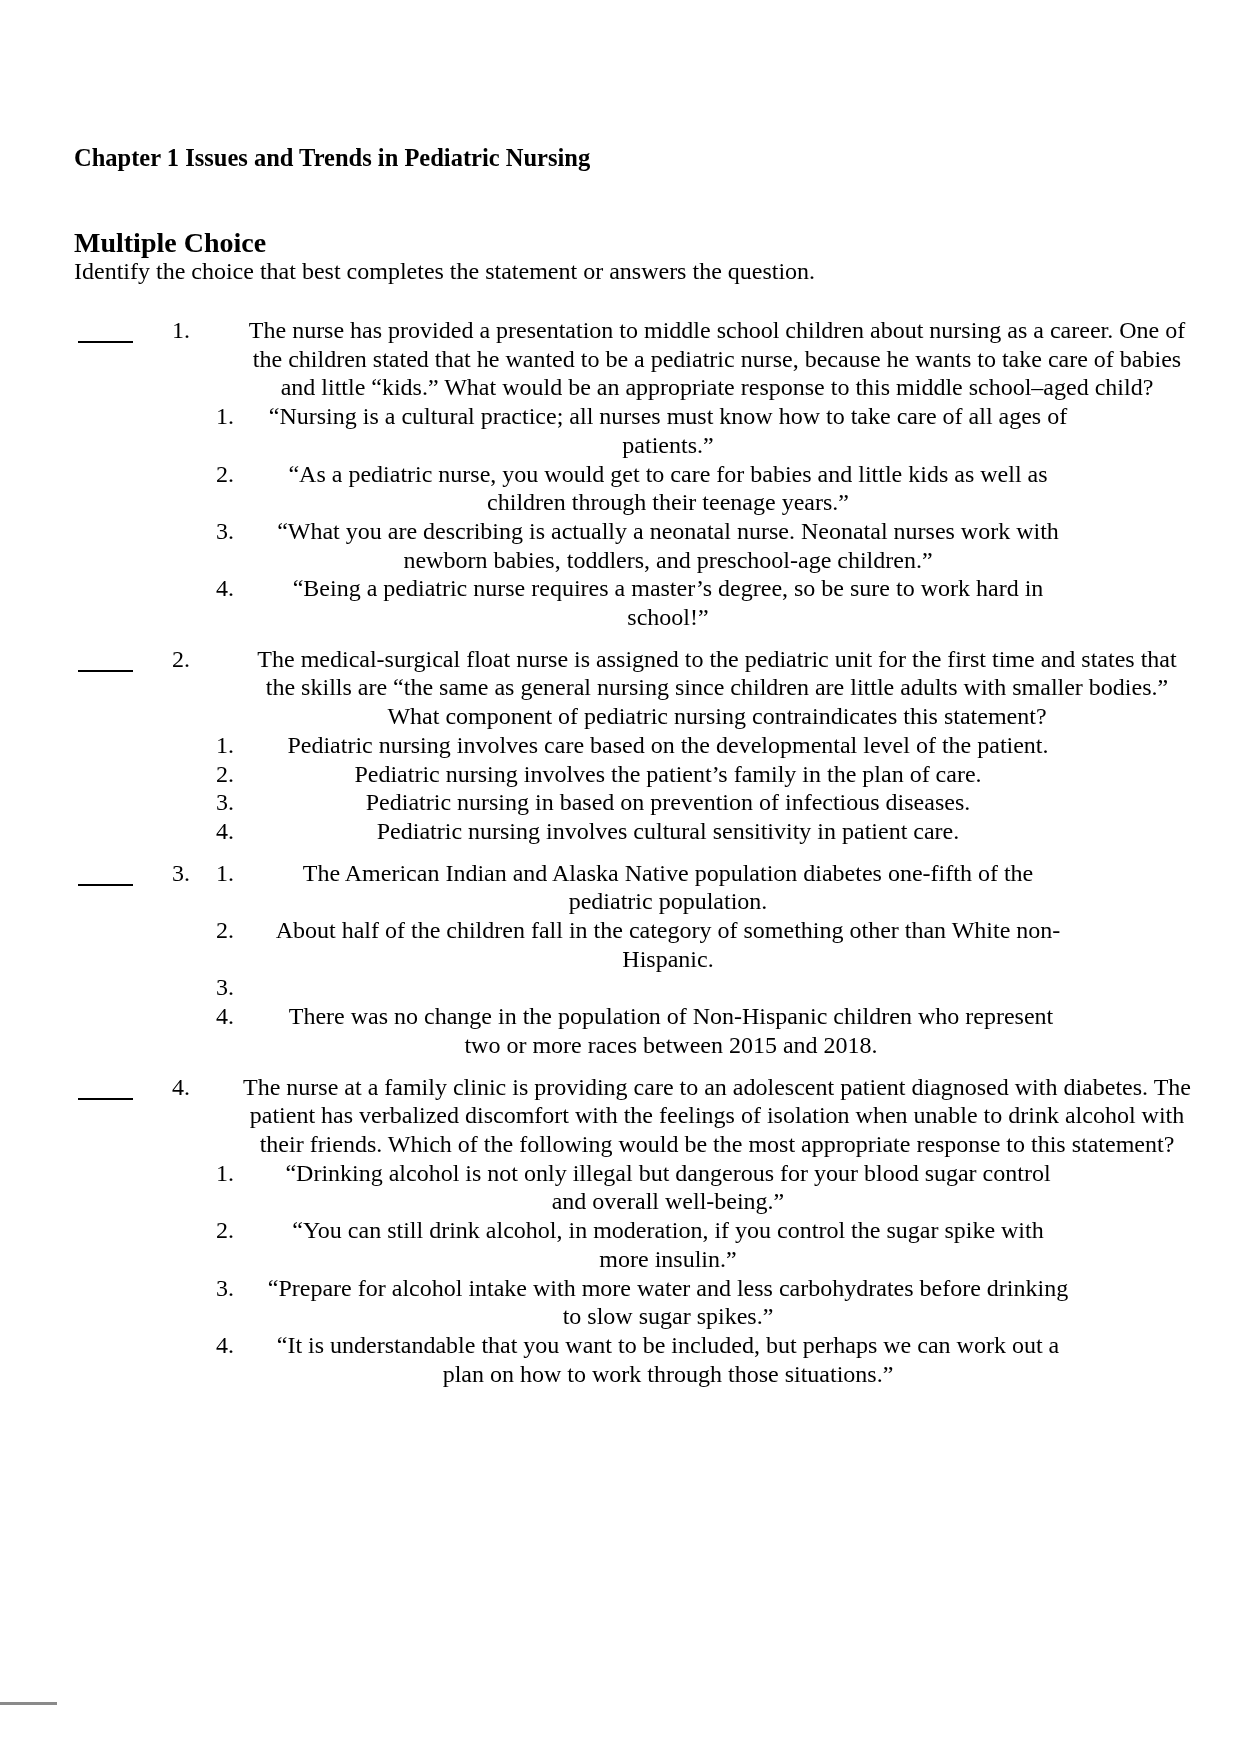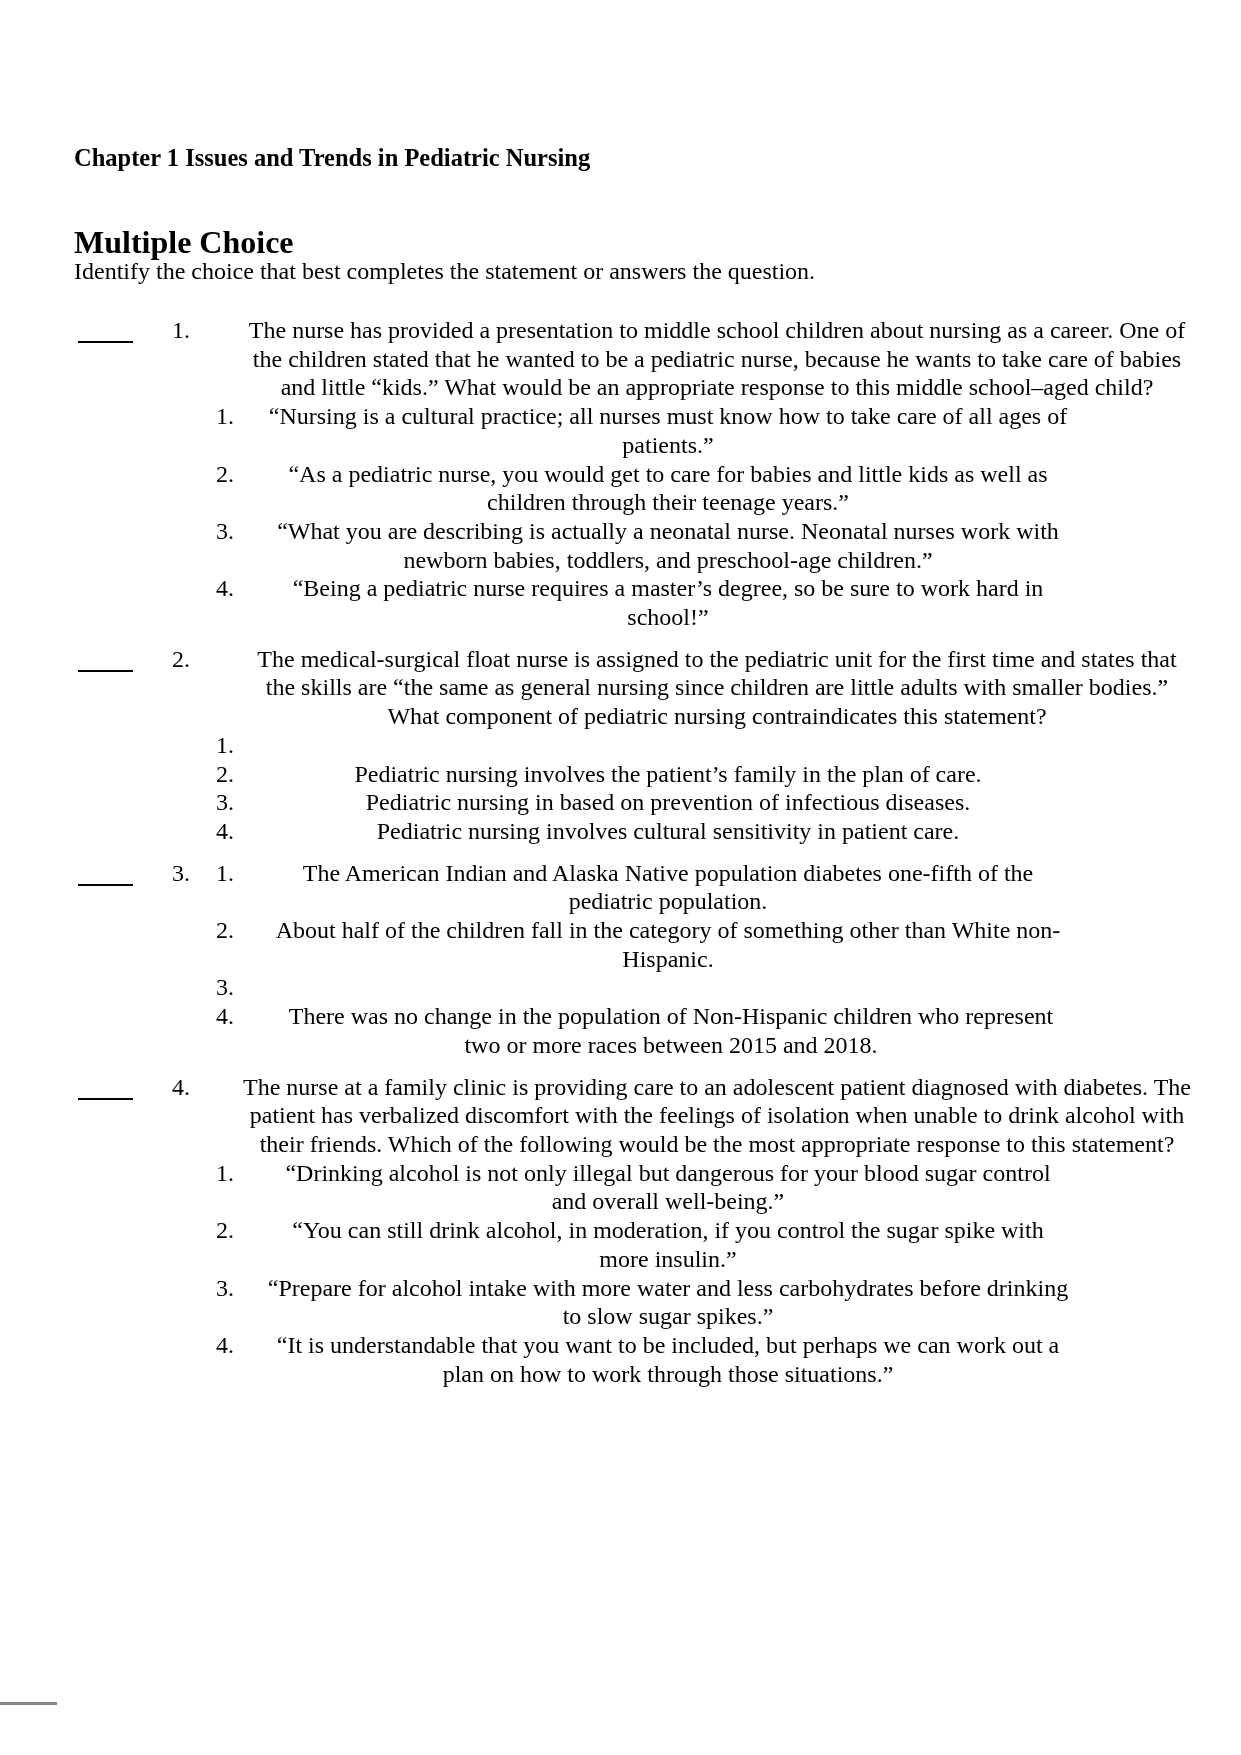"Multiple Choice" .mc-head { font-size: 32px -> 28px }
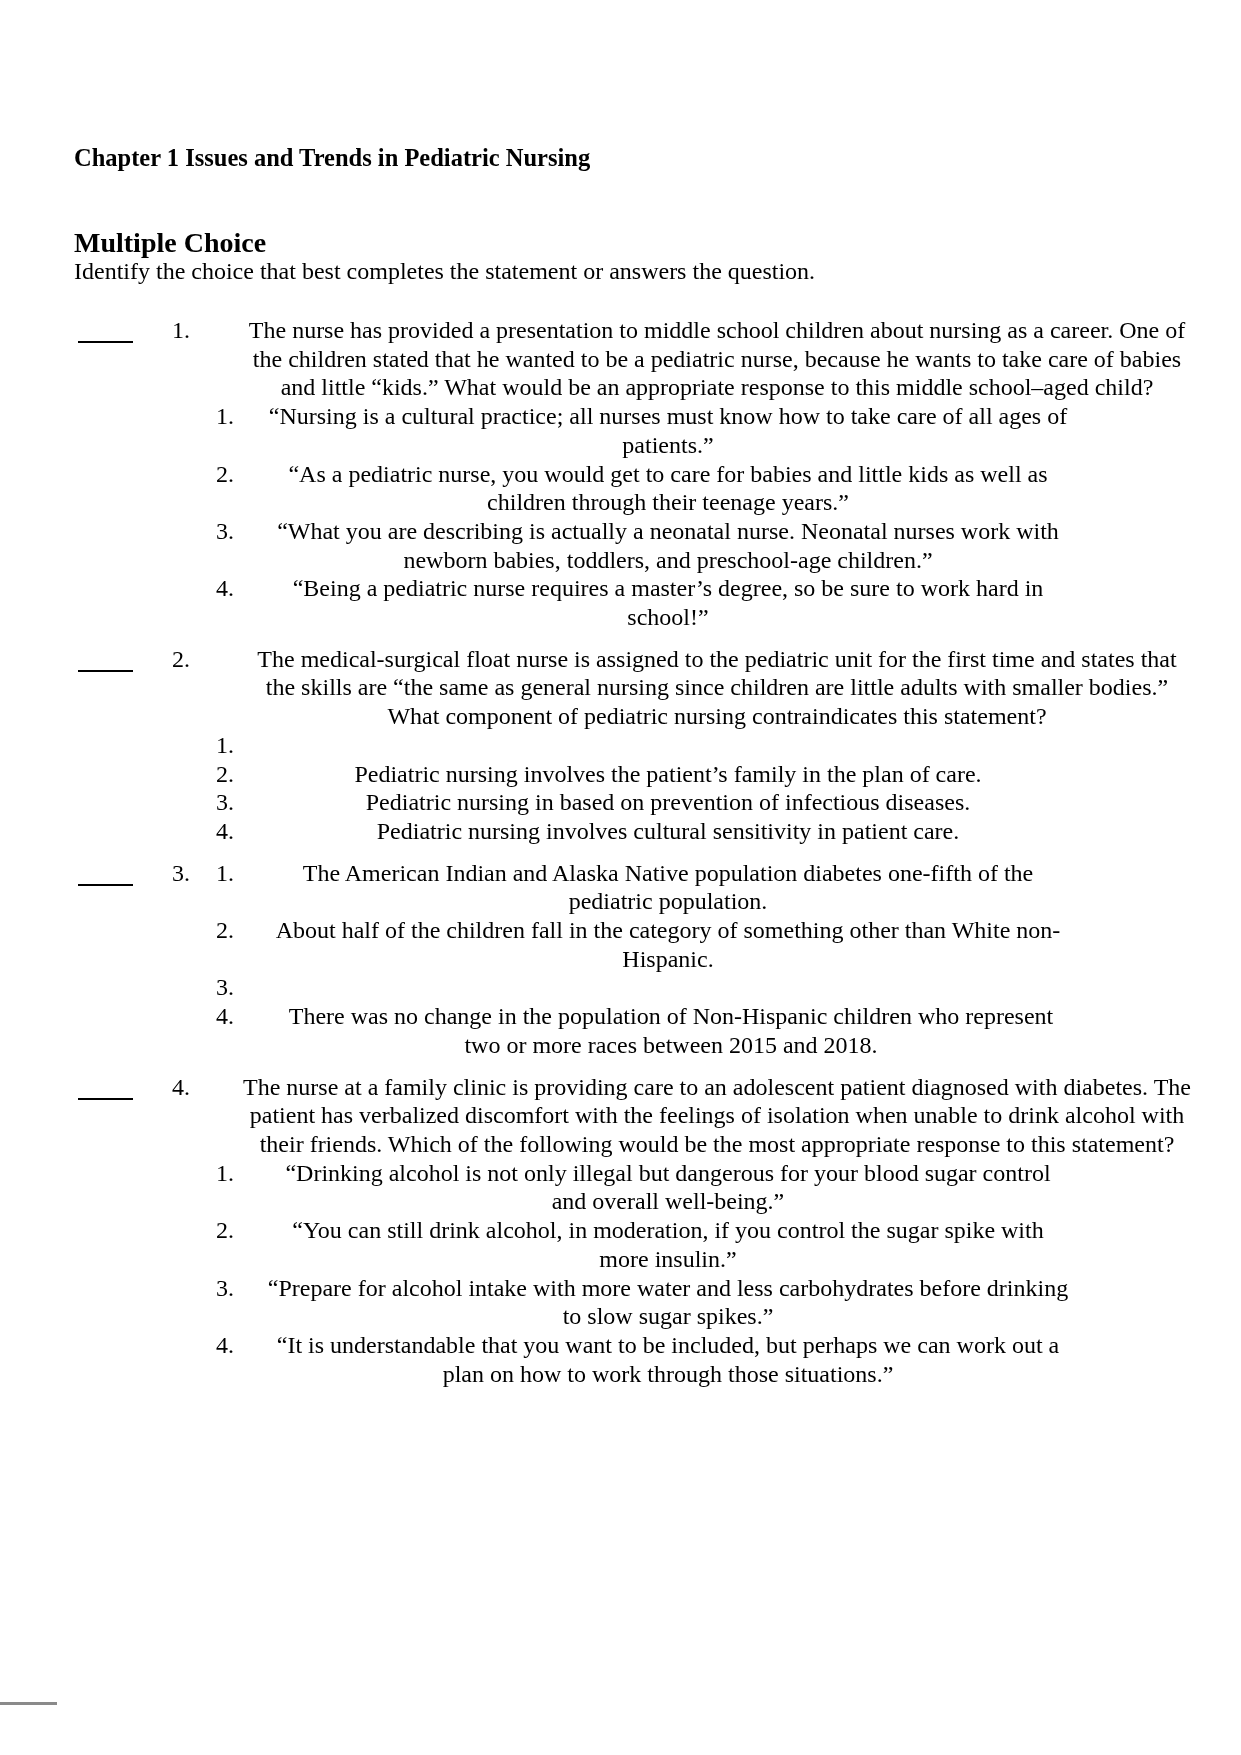"Pediatric nursing involves care based" span.ctext { html: none -> <span>Pediatric nursing involves care based on the developmental level of the patient.</span> }
